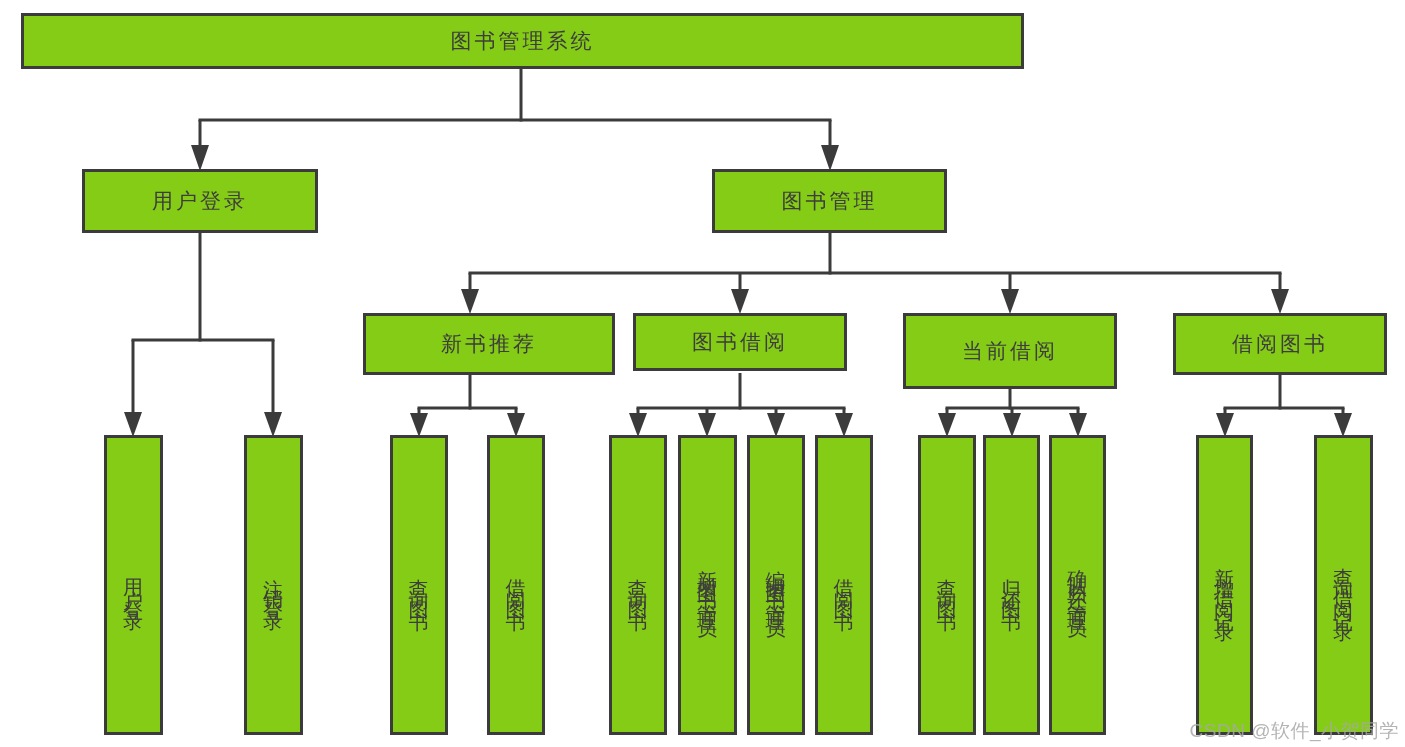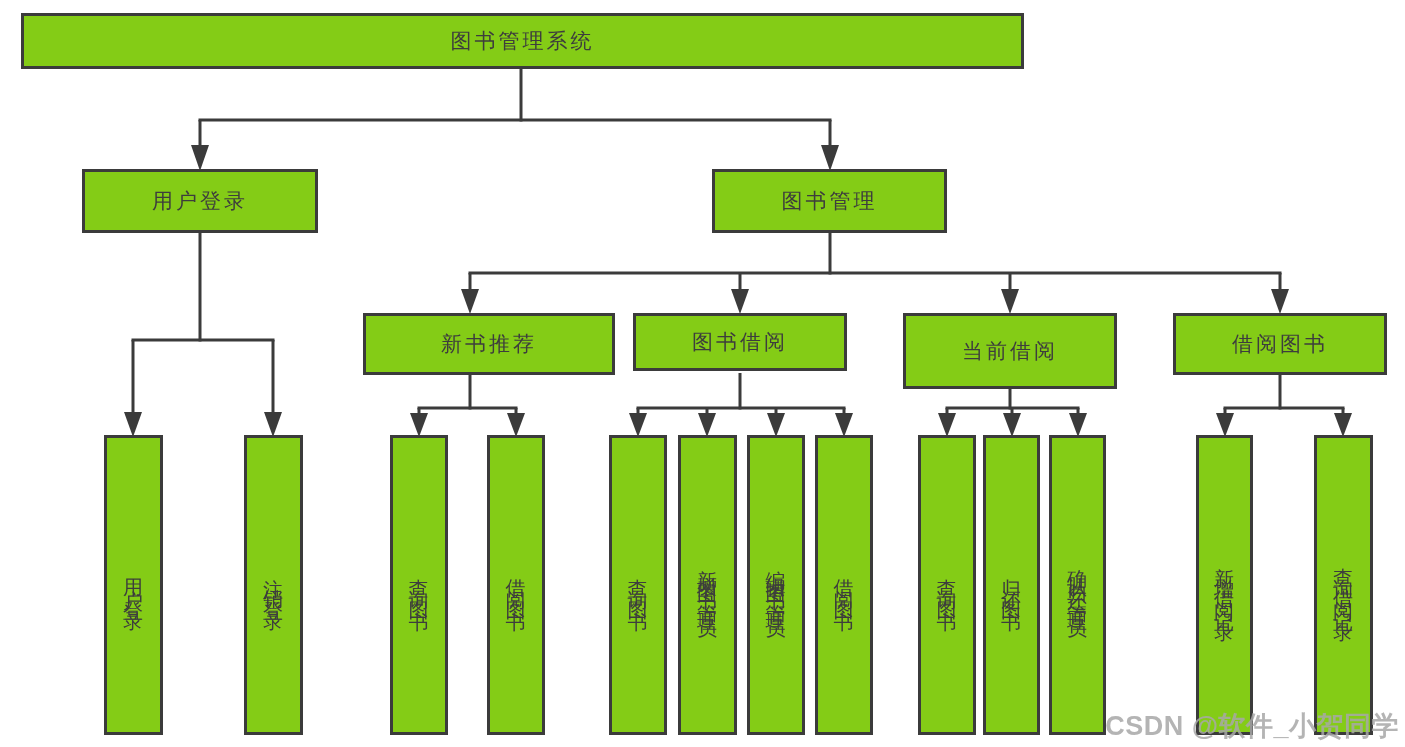"CSDN @软件_小贺同学" .watermark { font-size: 27px -> 19px; font-weight: bold -> none }
